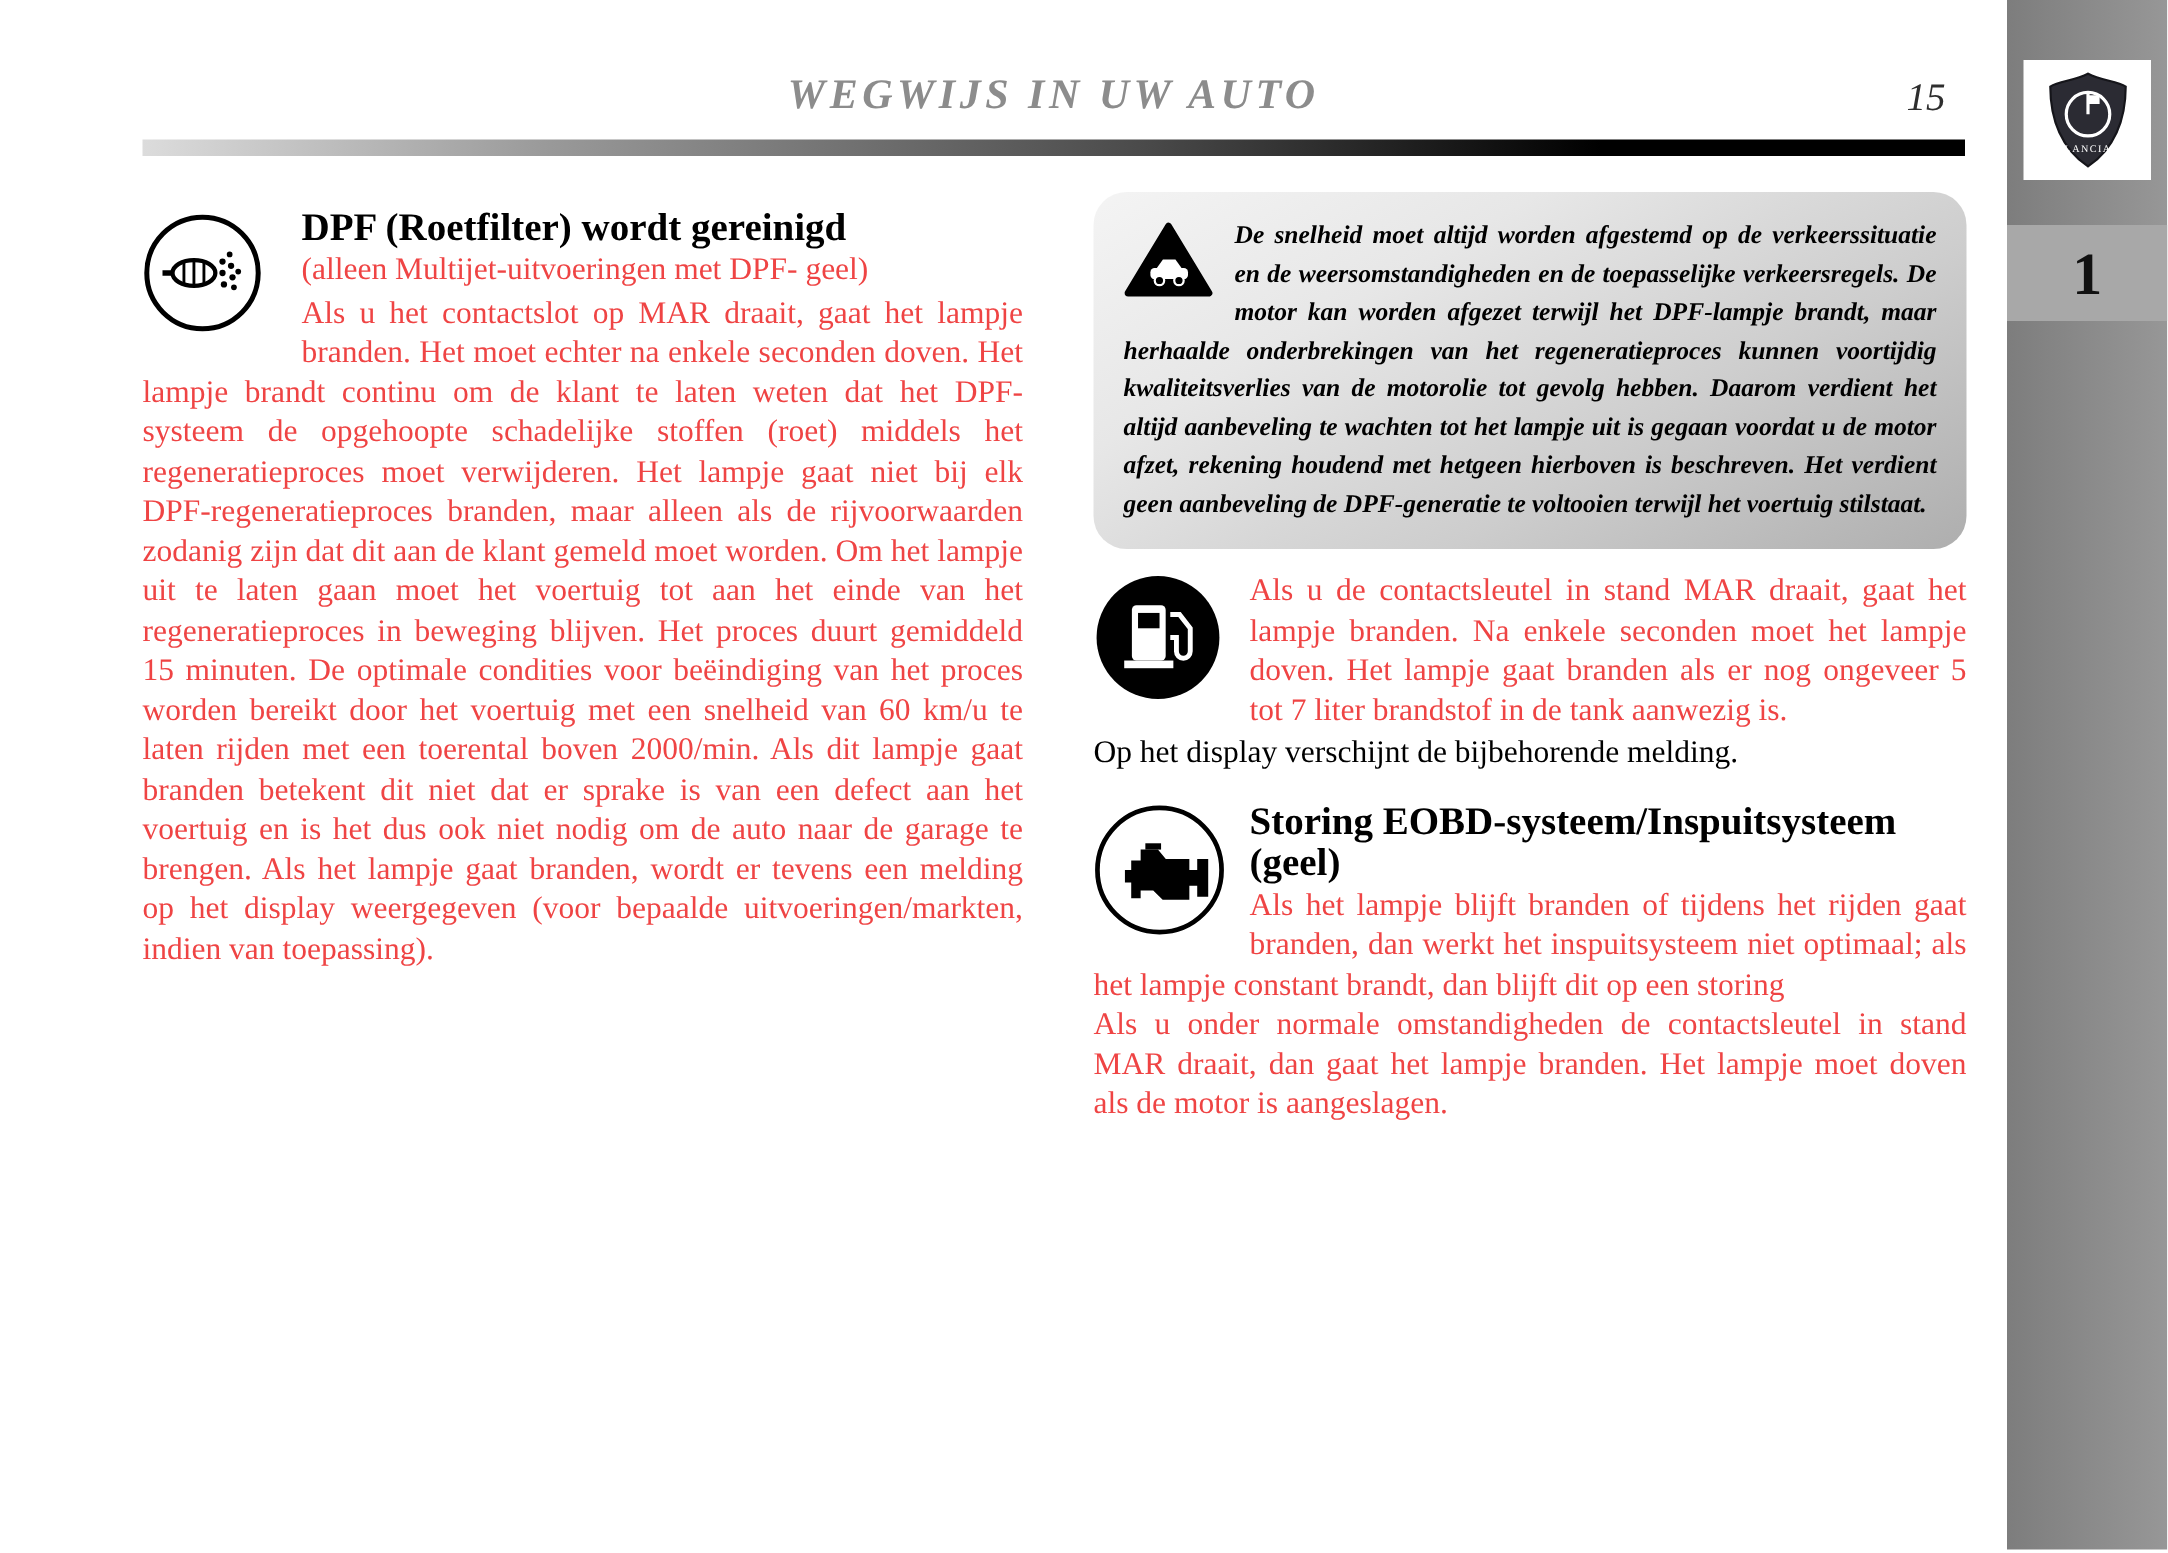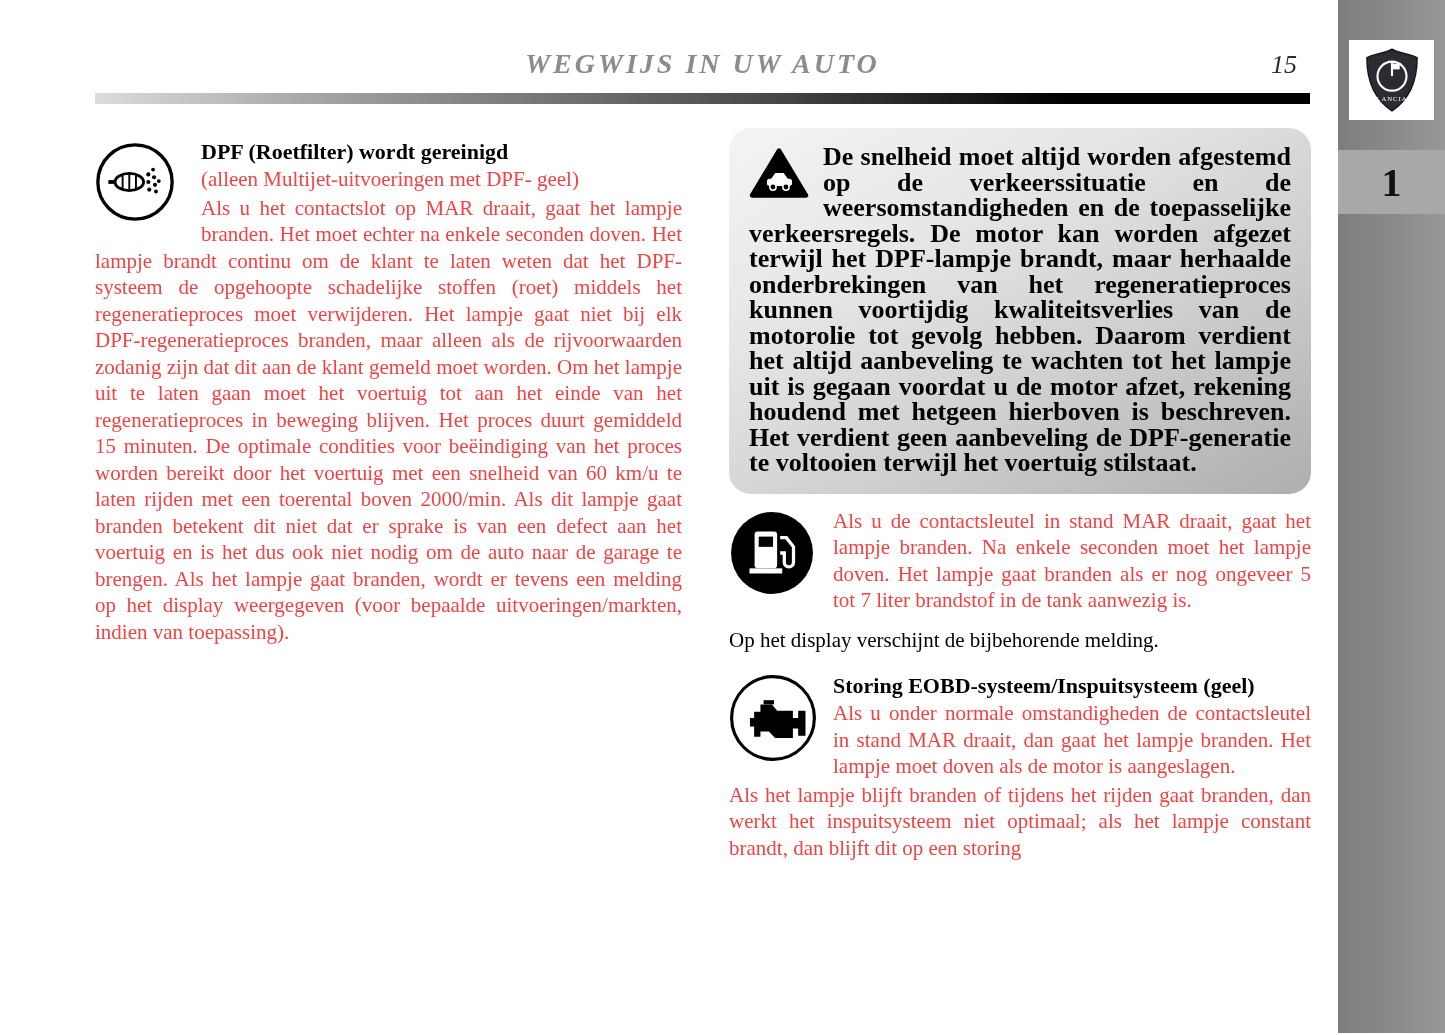"DPF (Roetfilter) wordt gereinigd" h3.sec-heading { font-size: 22px -> 26px }
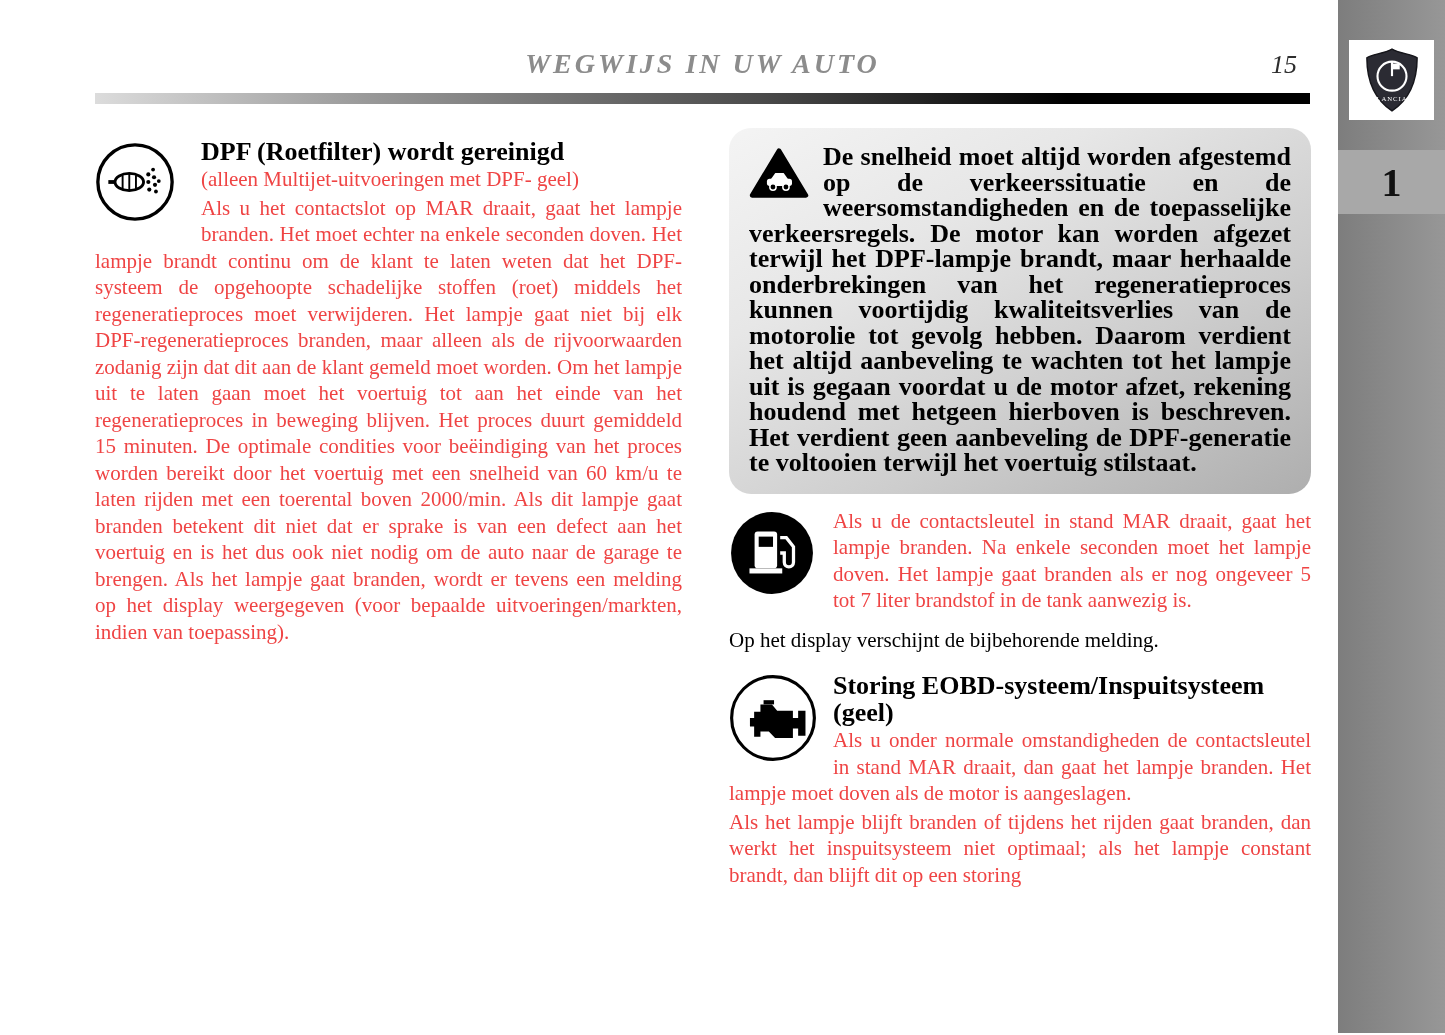"De snelheid moet altijd worden" .warning-text { font-size: 26px -> 17px; font-style: none -> italic }
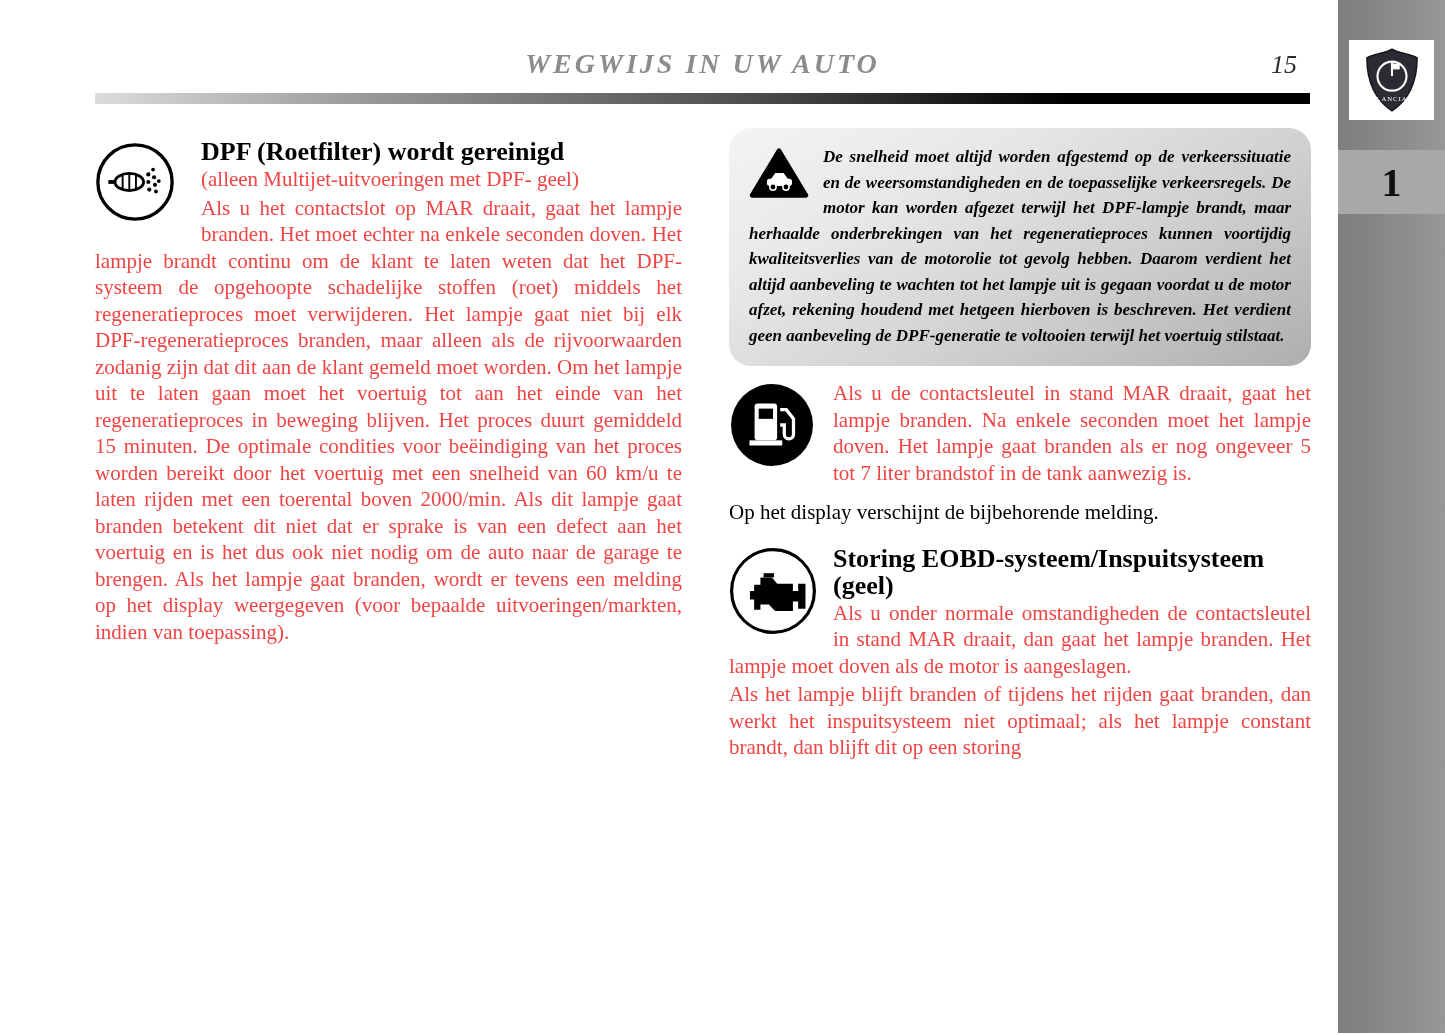"Op het display verschijnt de" .note-line { margin-top: 13px -> 2px }
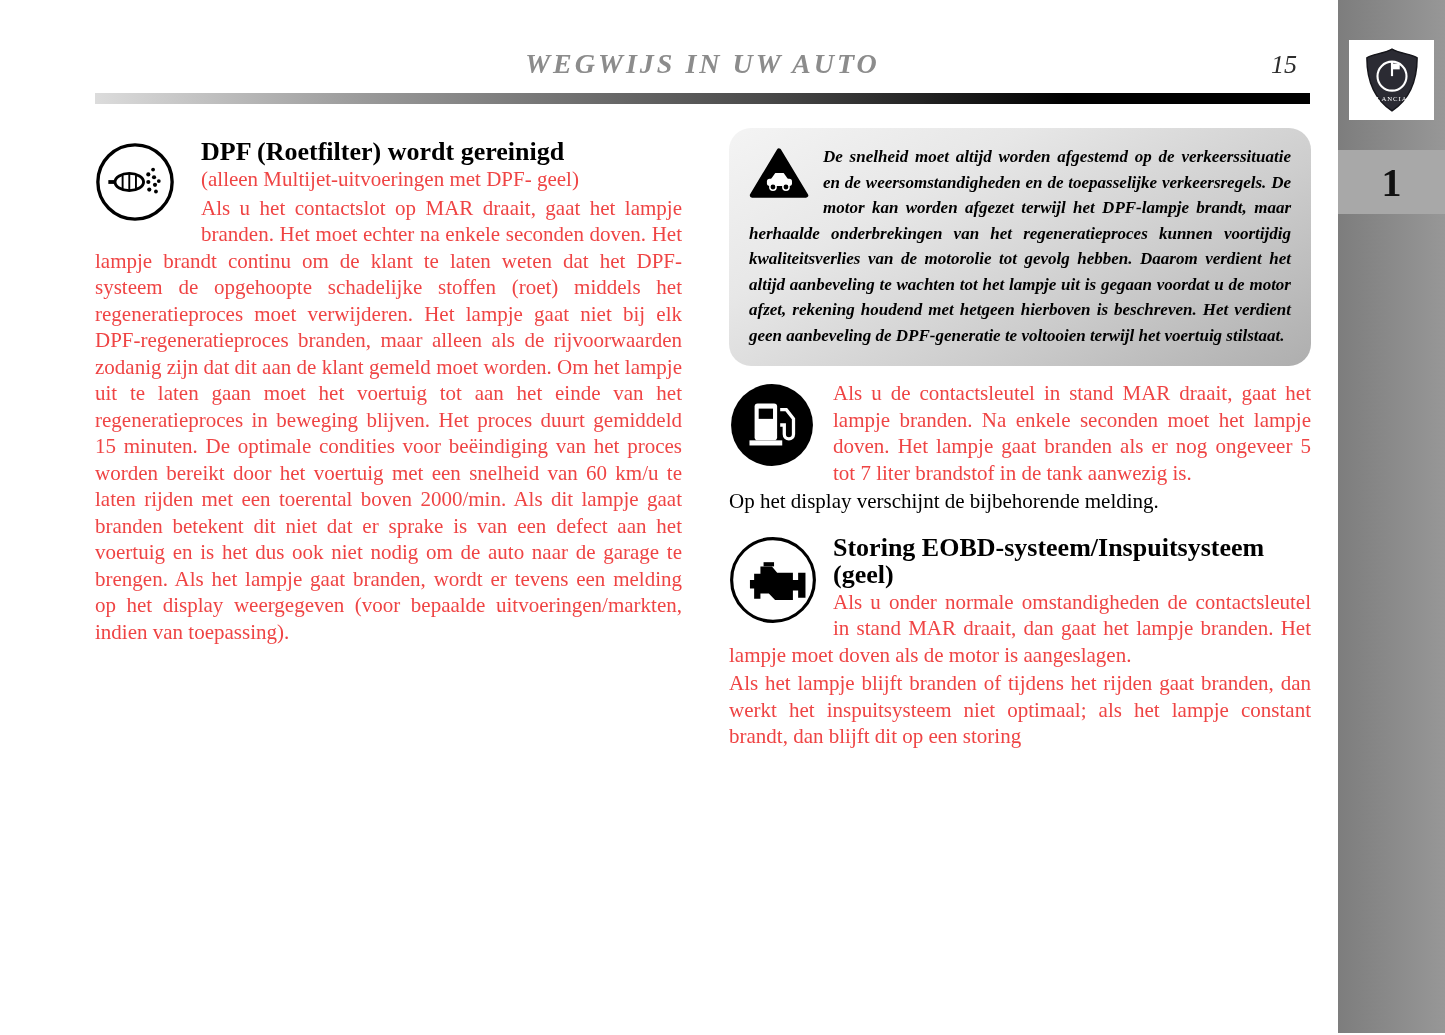"Als u onder normale omstandigheden" p.body-text { order: before "Als het lampje blijft branden" -> after "Als het lampje blijft branden" }
